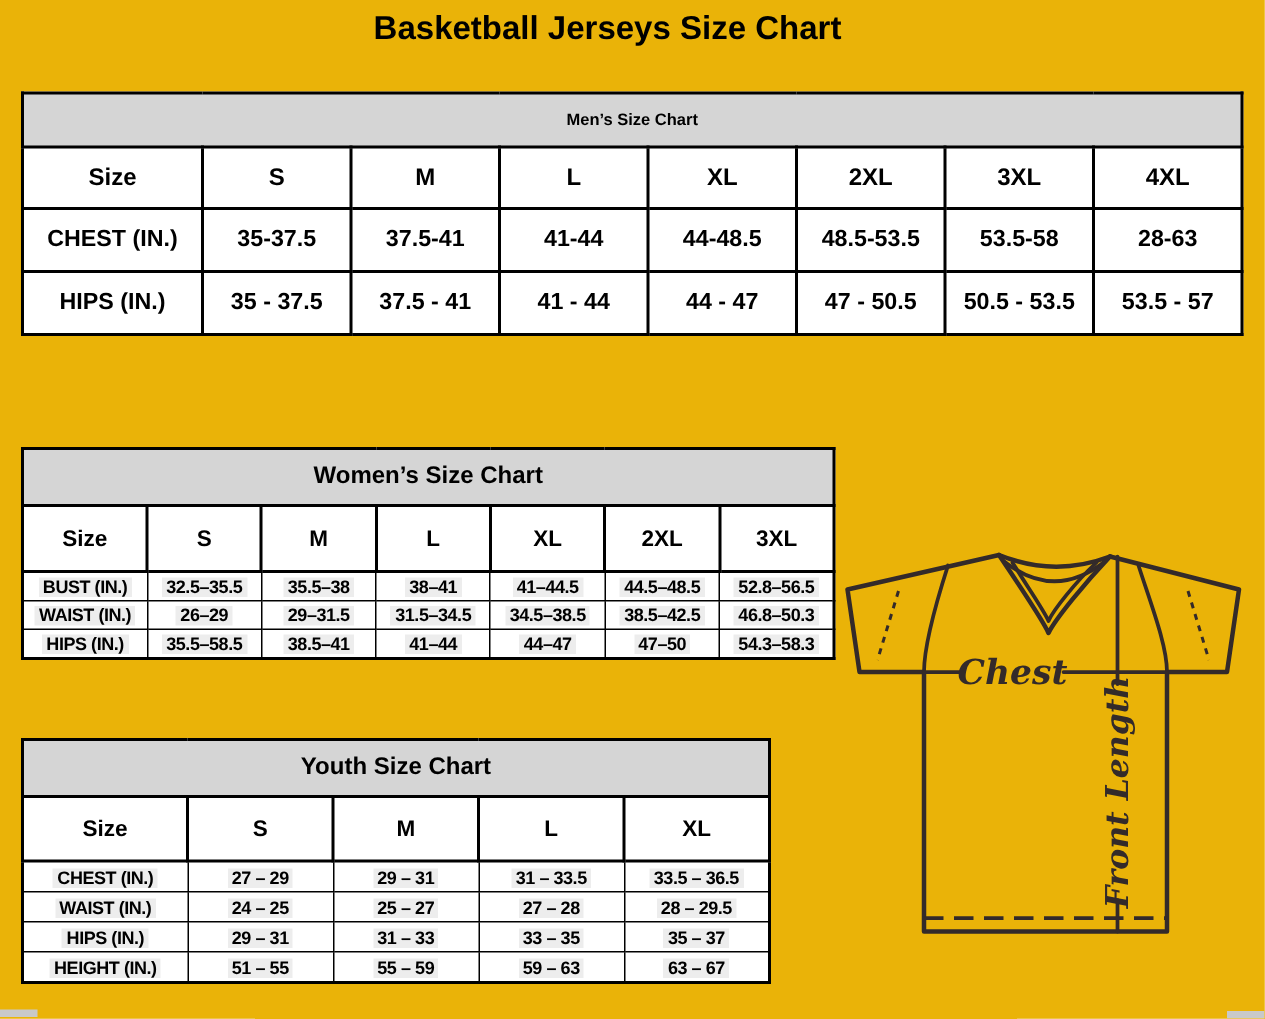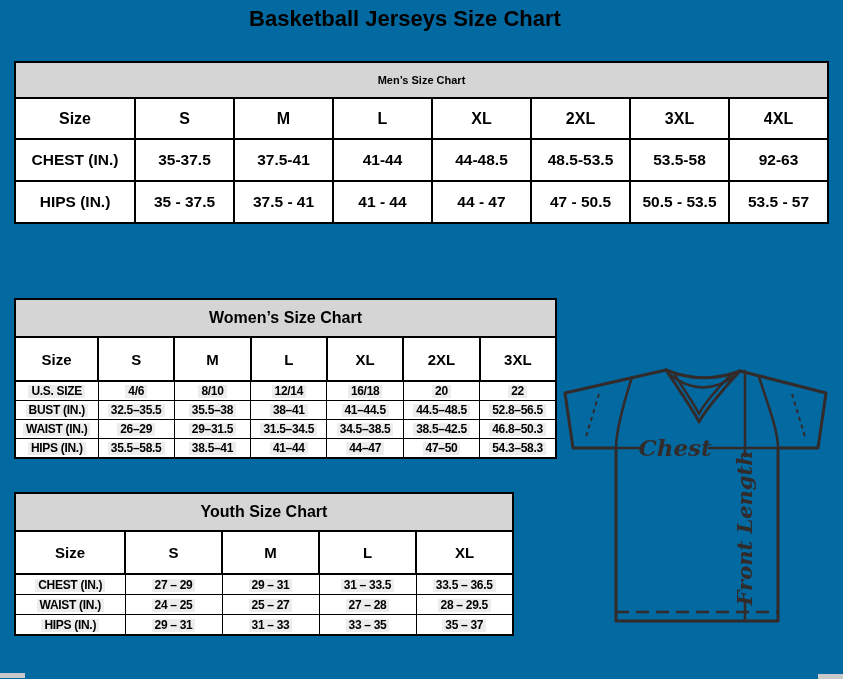"Basketball Jerseys Size Chart" .page { background: #0369a1 -> #eab308 }
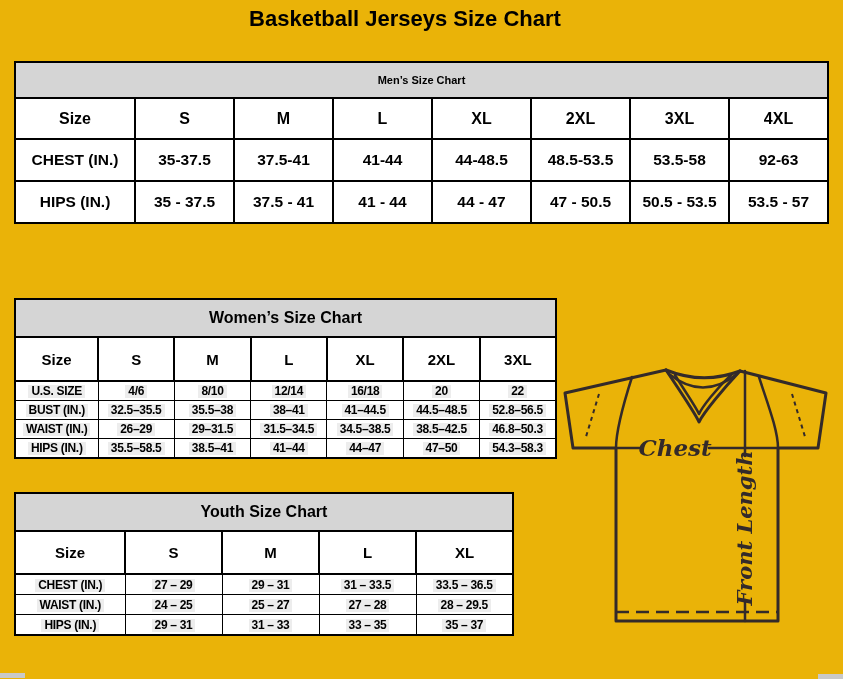"92-63" td { text: 92-63 -> 28-63 }
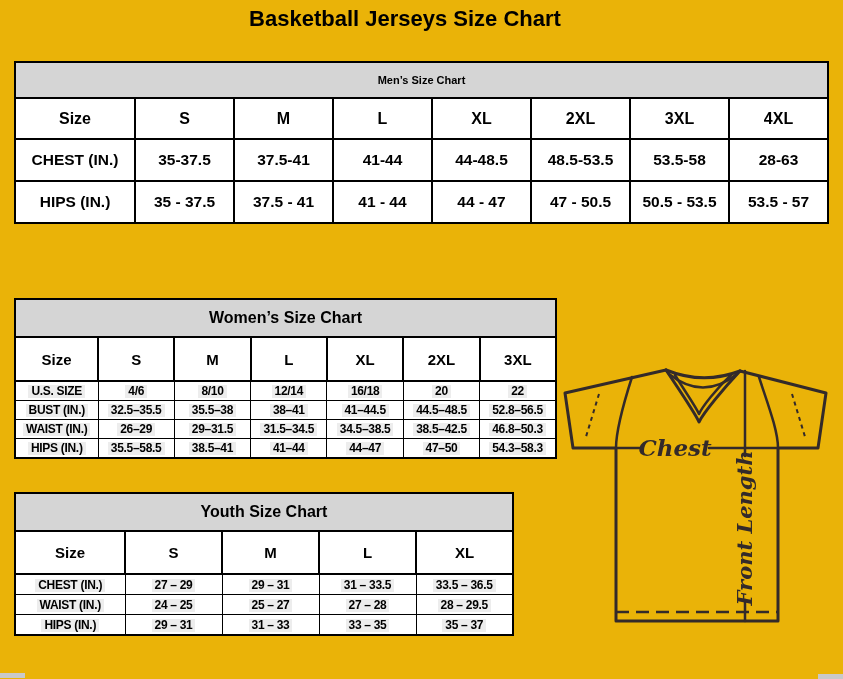"U.S. SIZE" tr { html: <tr> <td><span>U.S. SIZE</span></td> <td><span>4/6</span></td> <td><span>8/10</span></td> <td><span>12/14</span></td> <td><span>16/18</span></td> <td><span>20</span></td> <td><span>22</span></td> </tr> -> none }
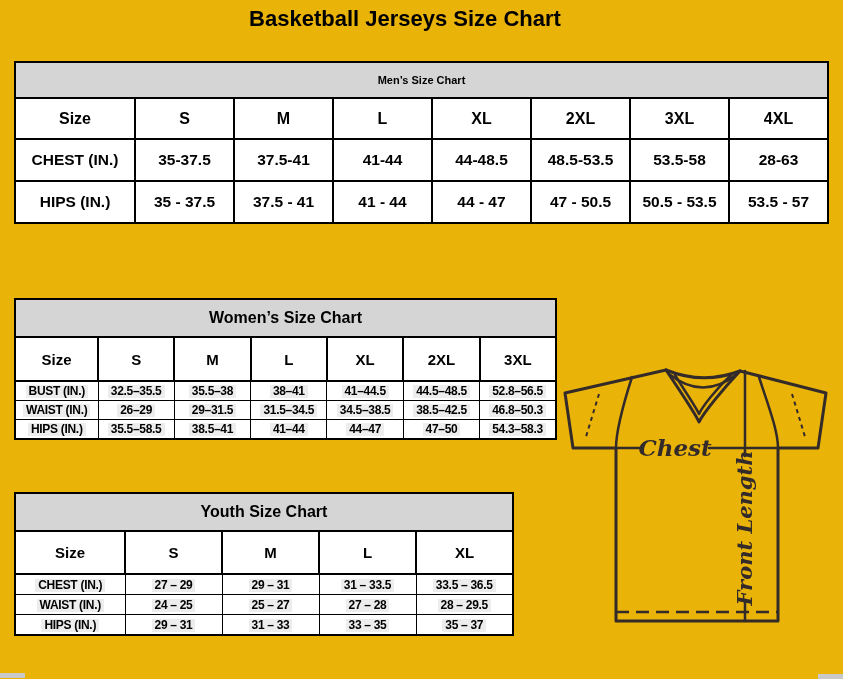"HEIGHT (IN.)" tr { html: none -> <tr> <td><span>HEIGHT (IN.)</span></td> <td><span>51 – 55</span></td> <td><span>55 – 59</span></td> <td><span>59 – 63</span></td> <td><span>63 – 67</span></td> </tr> }
